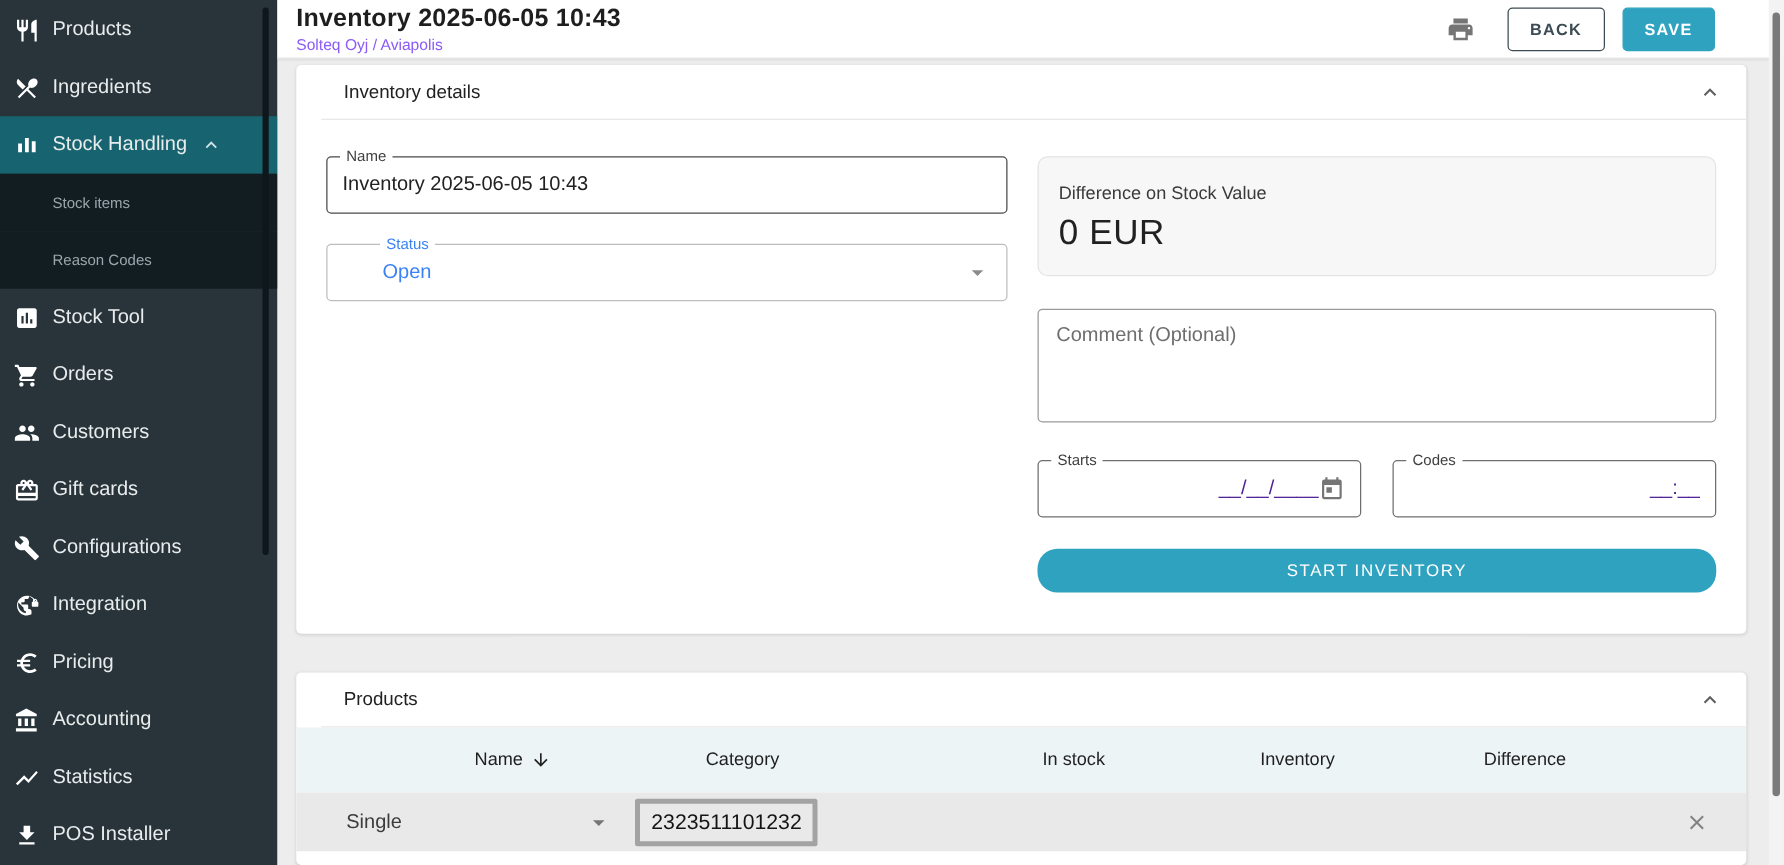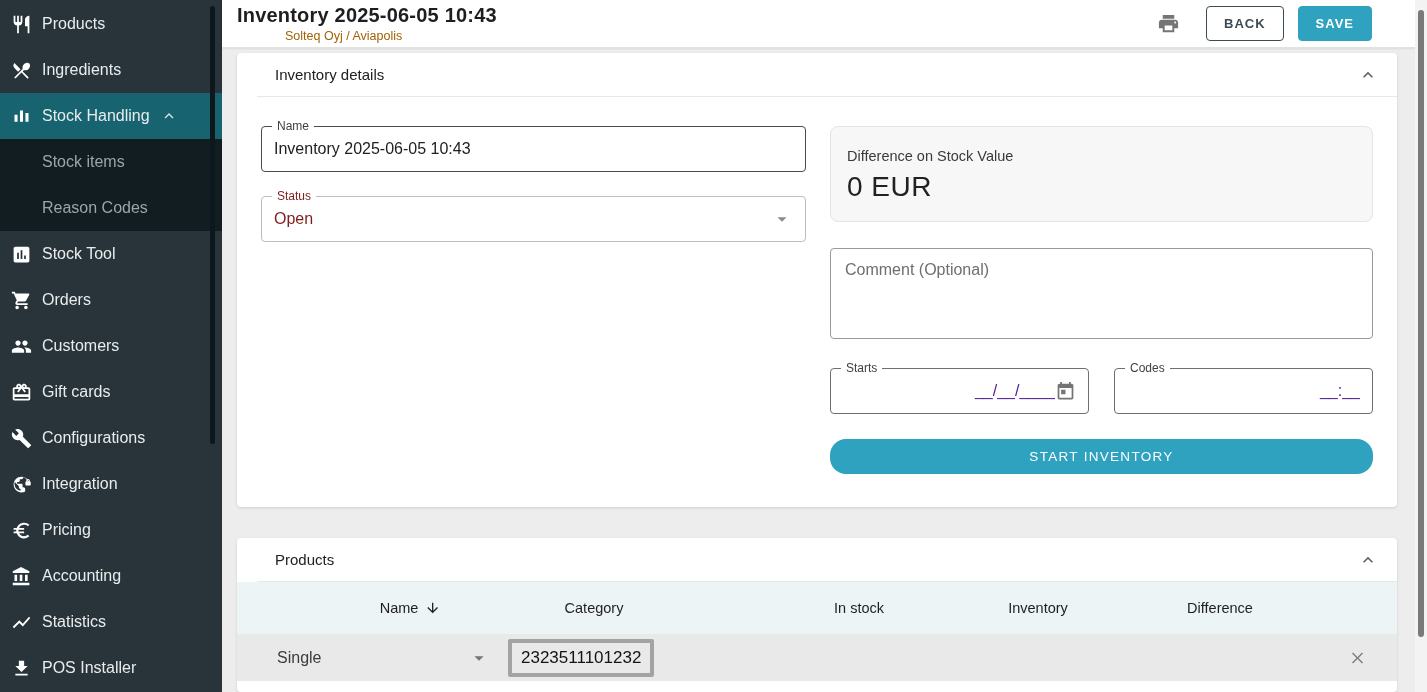"Solteq Oyj / Aviapolis" .page-sub { color: #a16207 -> #8b5cf6; margin-left: 48px -> none }
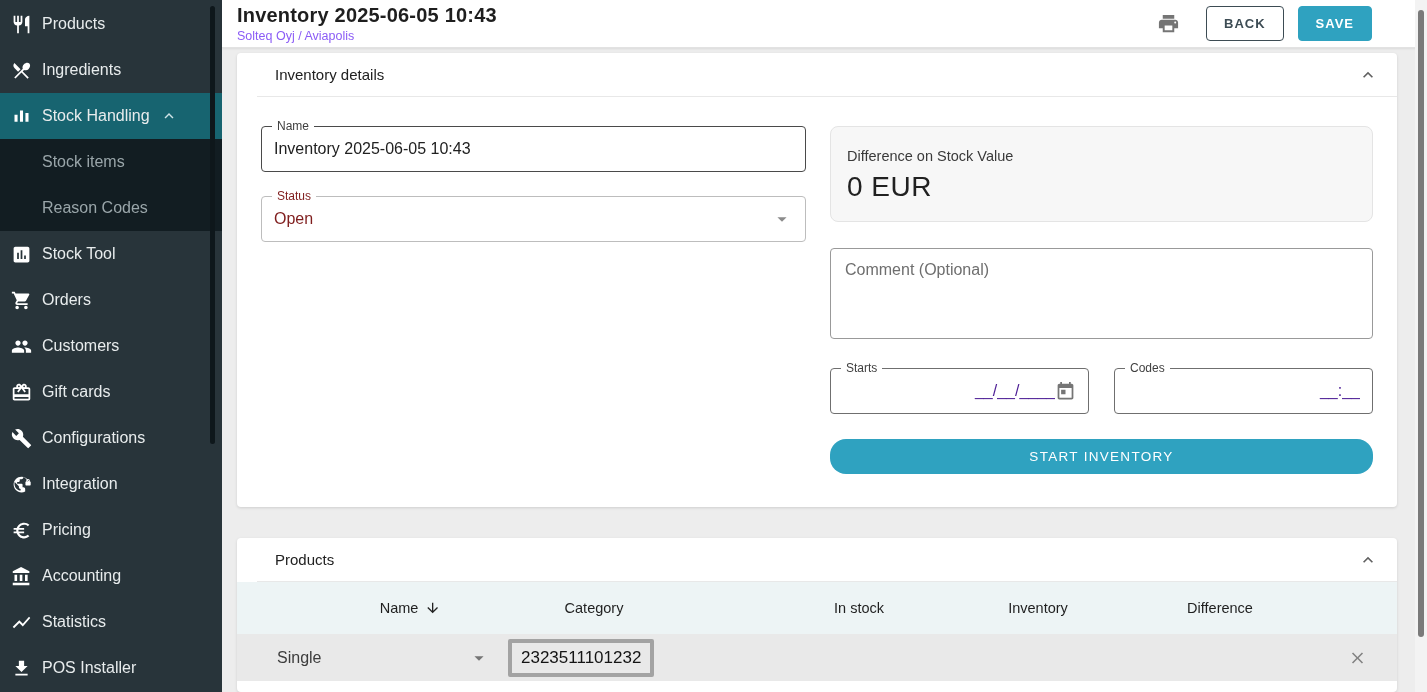"Stock items" .nav-sub { font-size: 16px -> 12px }
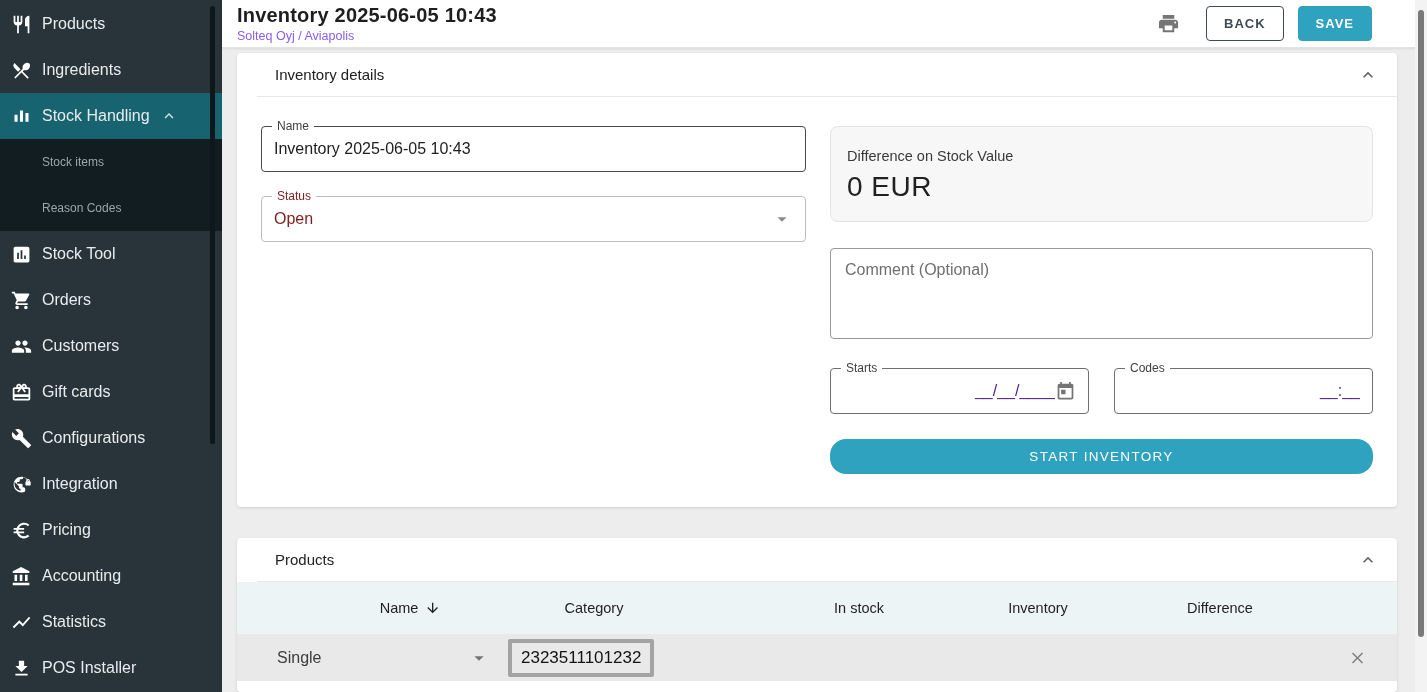"Status" .mfield.disabled .mlabel, .mfield.disabled .mval { color: #7f1d1d -> #3b82f6; margin-left: none -> 32px }
